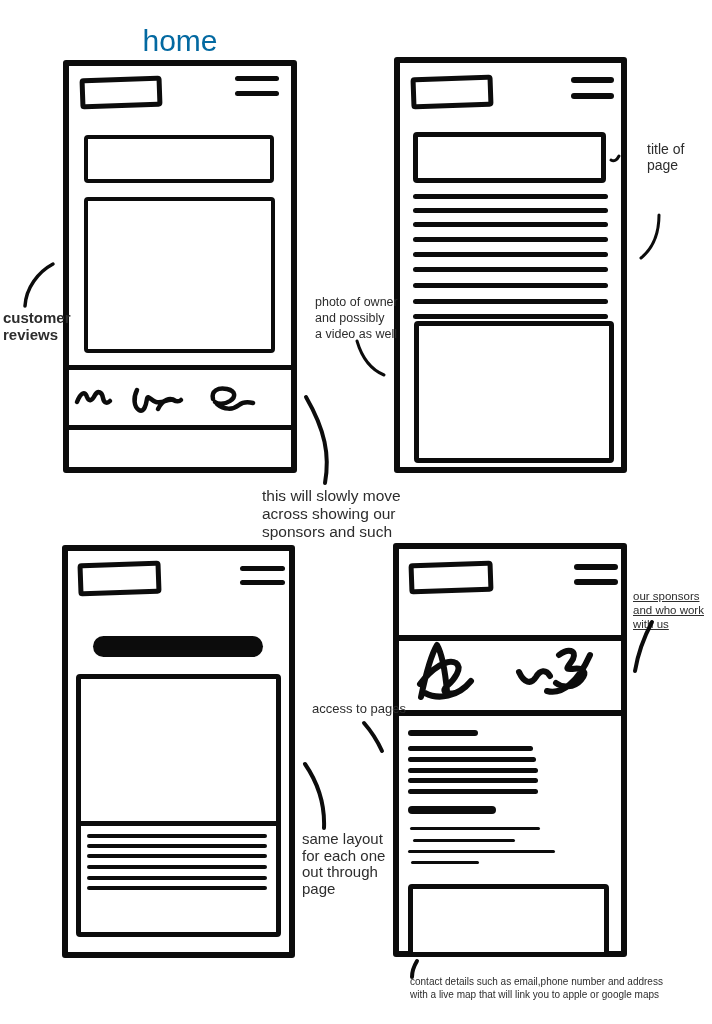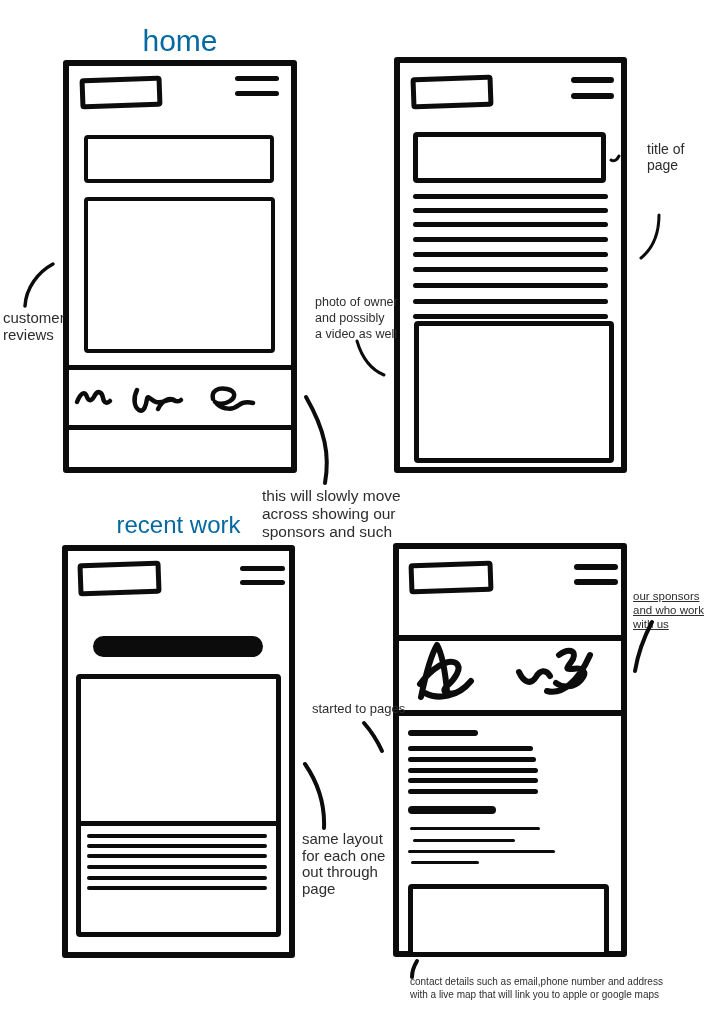"customer" div.ann { font-weight: none -> bold }
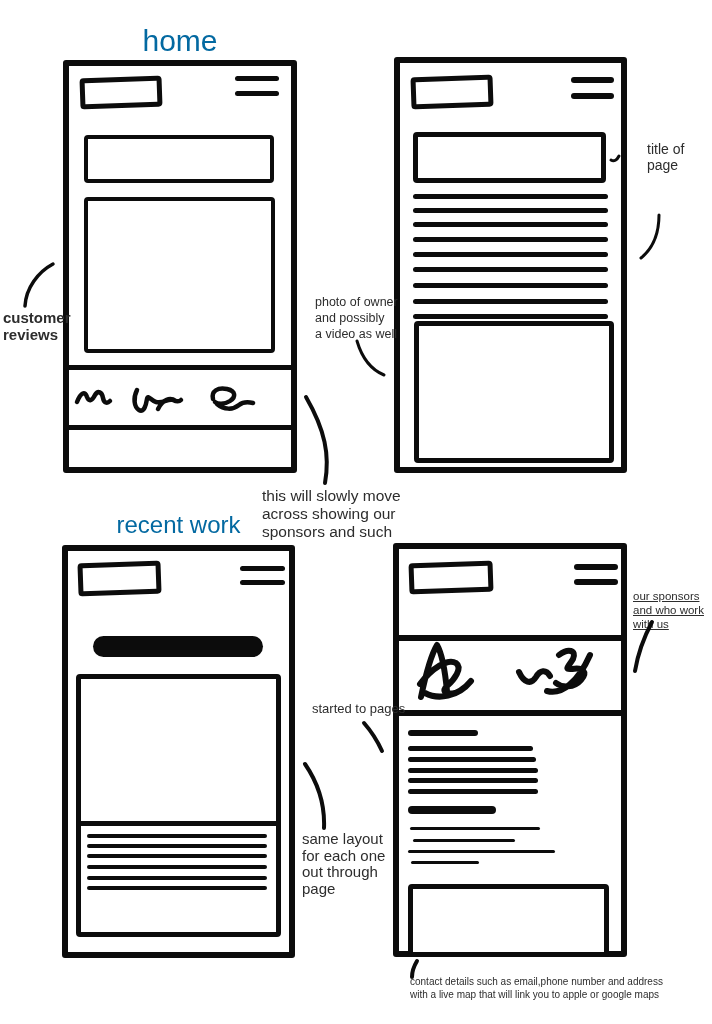"recent work" div.title { html: <div>recent work</div> -> none }
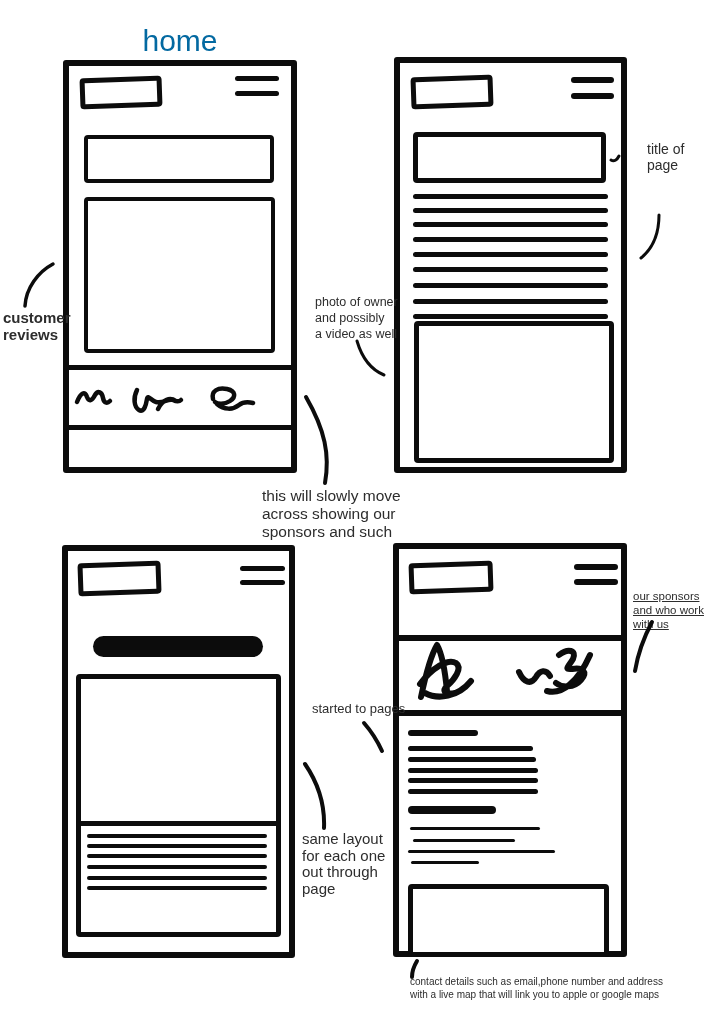"started to pages" div.ann { text: started -> access }
